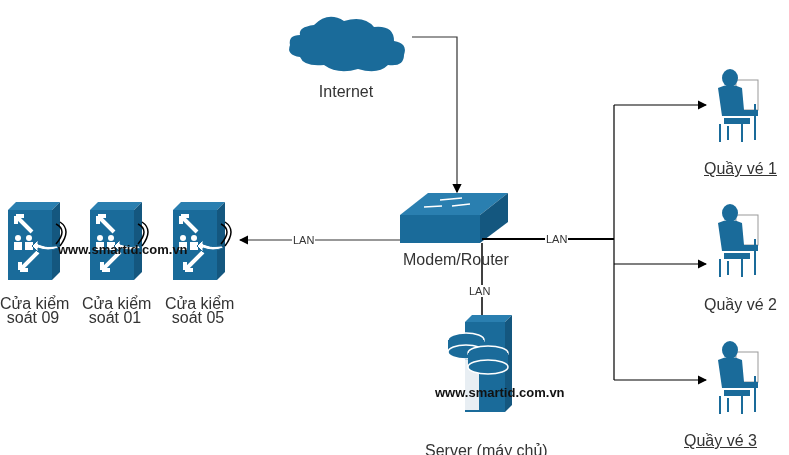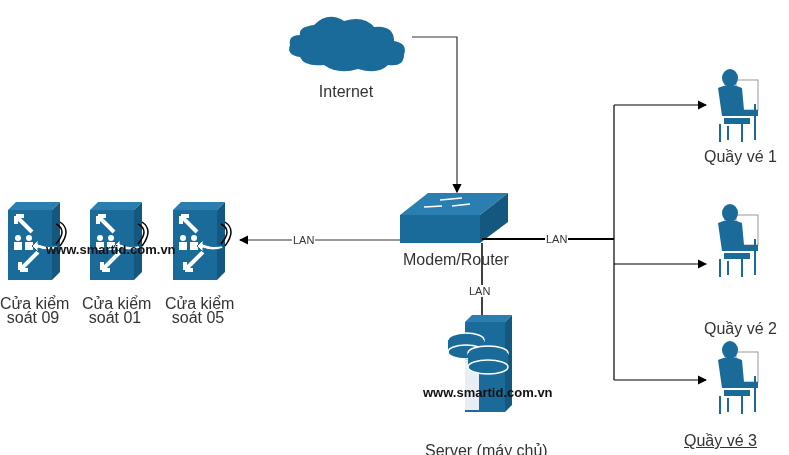"Quầy vé 1" div.lbl { text-decoration: none -> underline; top: 150px -> 162px }
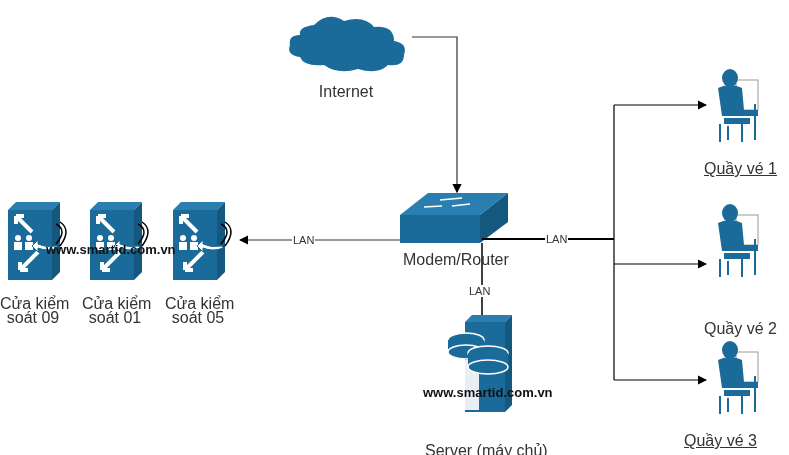"www.smartid.com.vn" .wm { margin-left: none -> 12px }
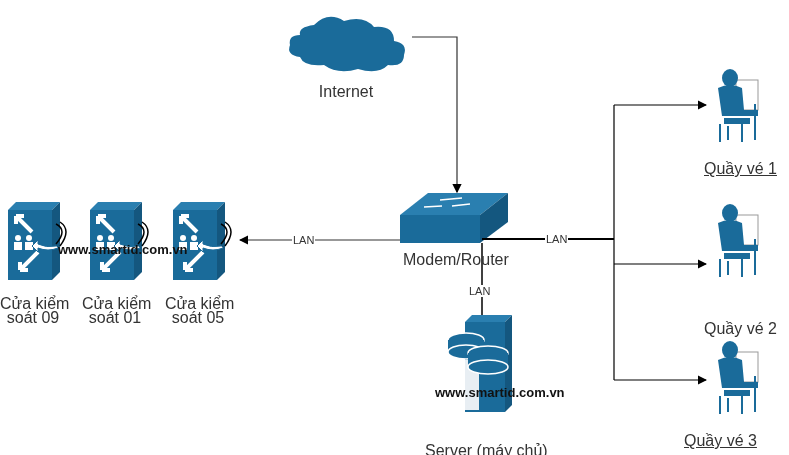"Quầy vé 2" div.lbl { margin-top: 24px -> none }
